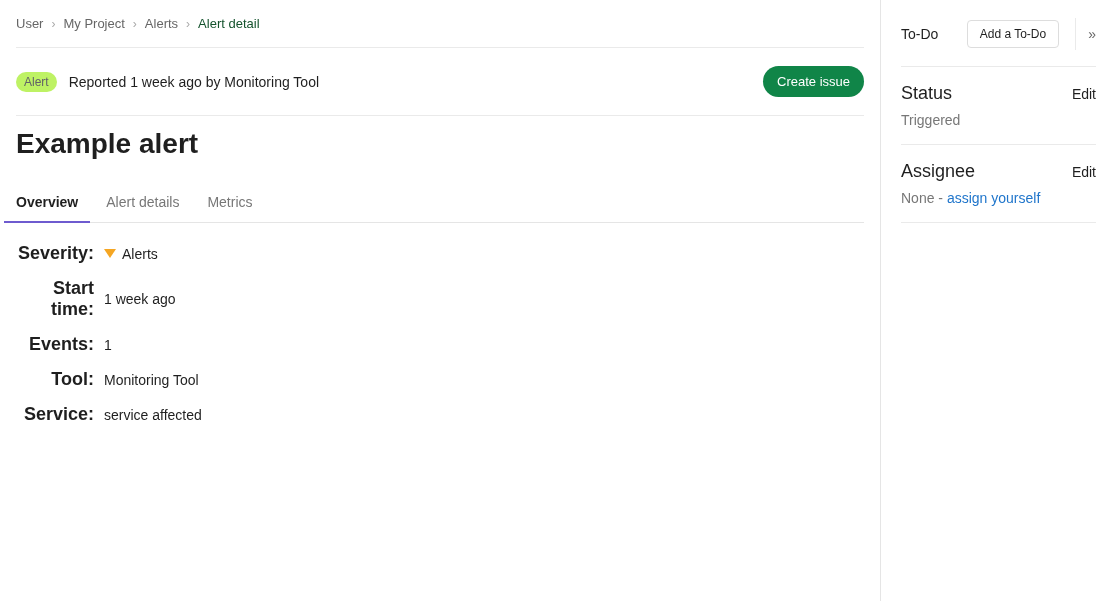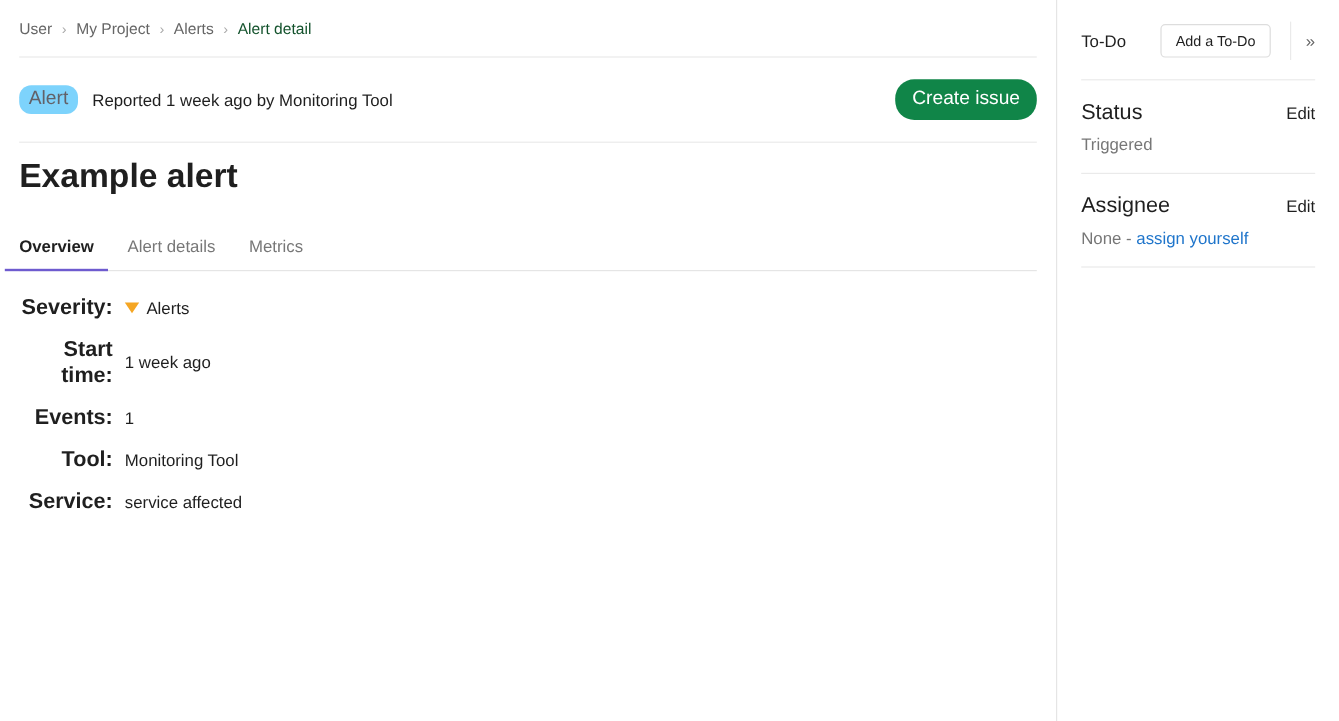"Alert" .badge { background: #7dd3fc -> #bef264; font-size: 16px -> 12px }
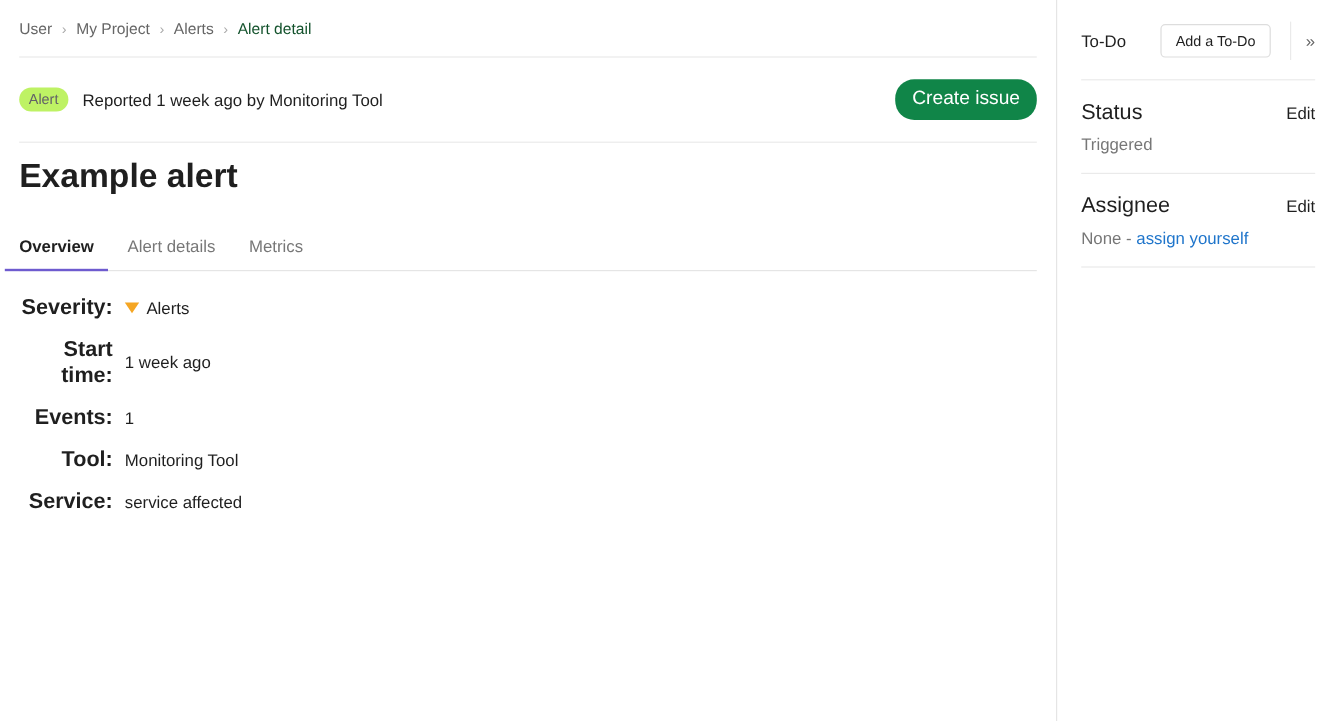"Create issue" .btn-primary { font-size: 16px -> 13px }
